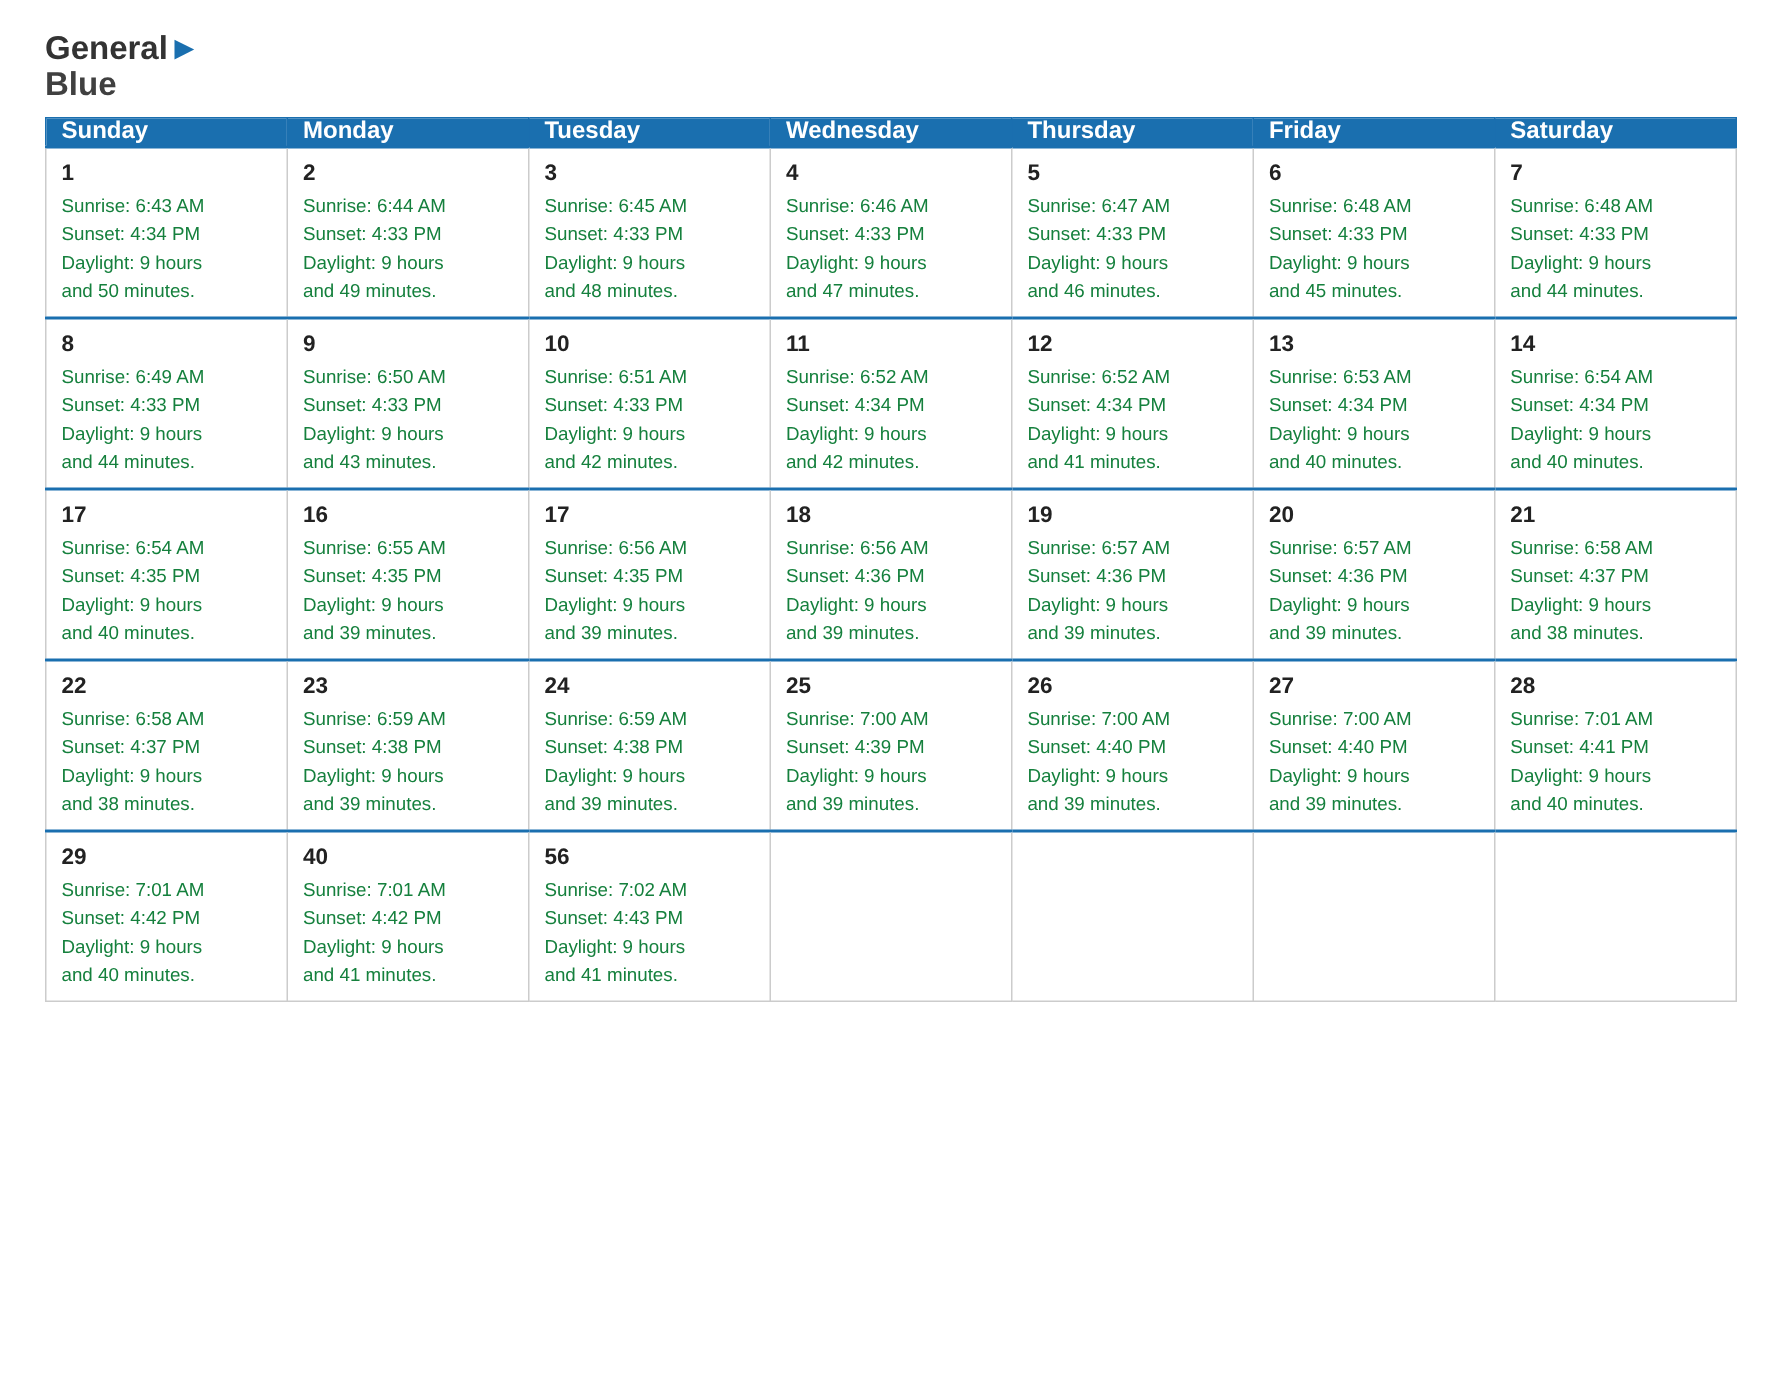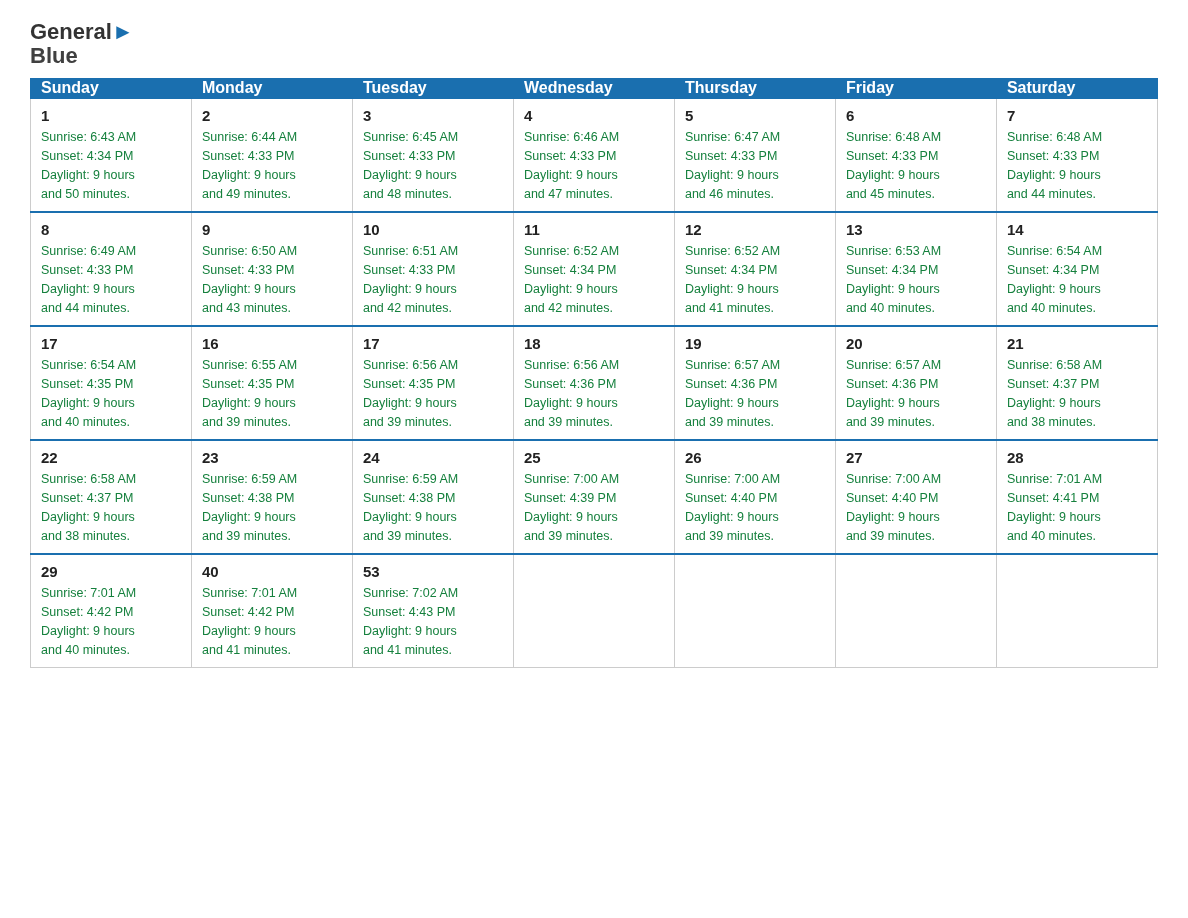"53" span.day-number { text: 53 -> 56 }
